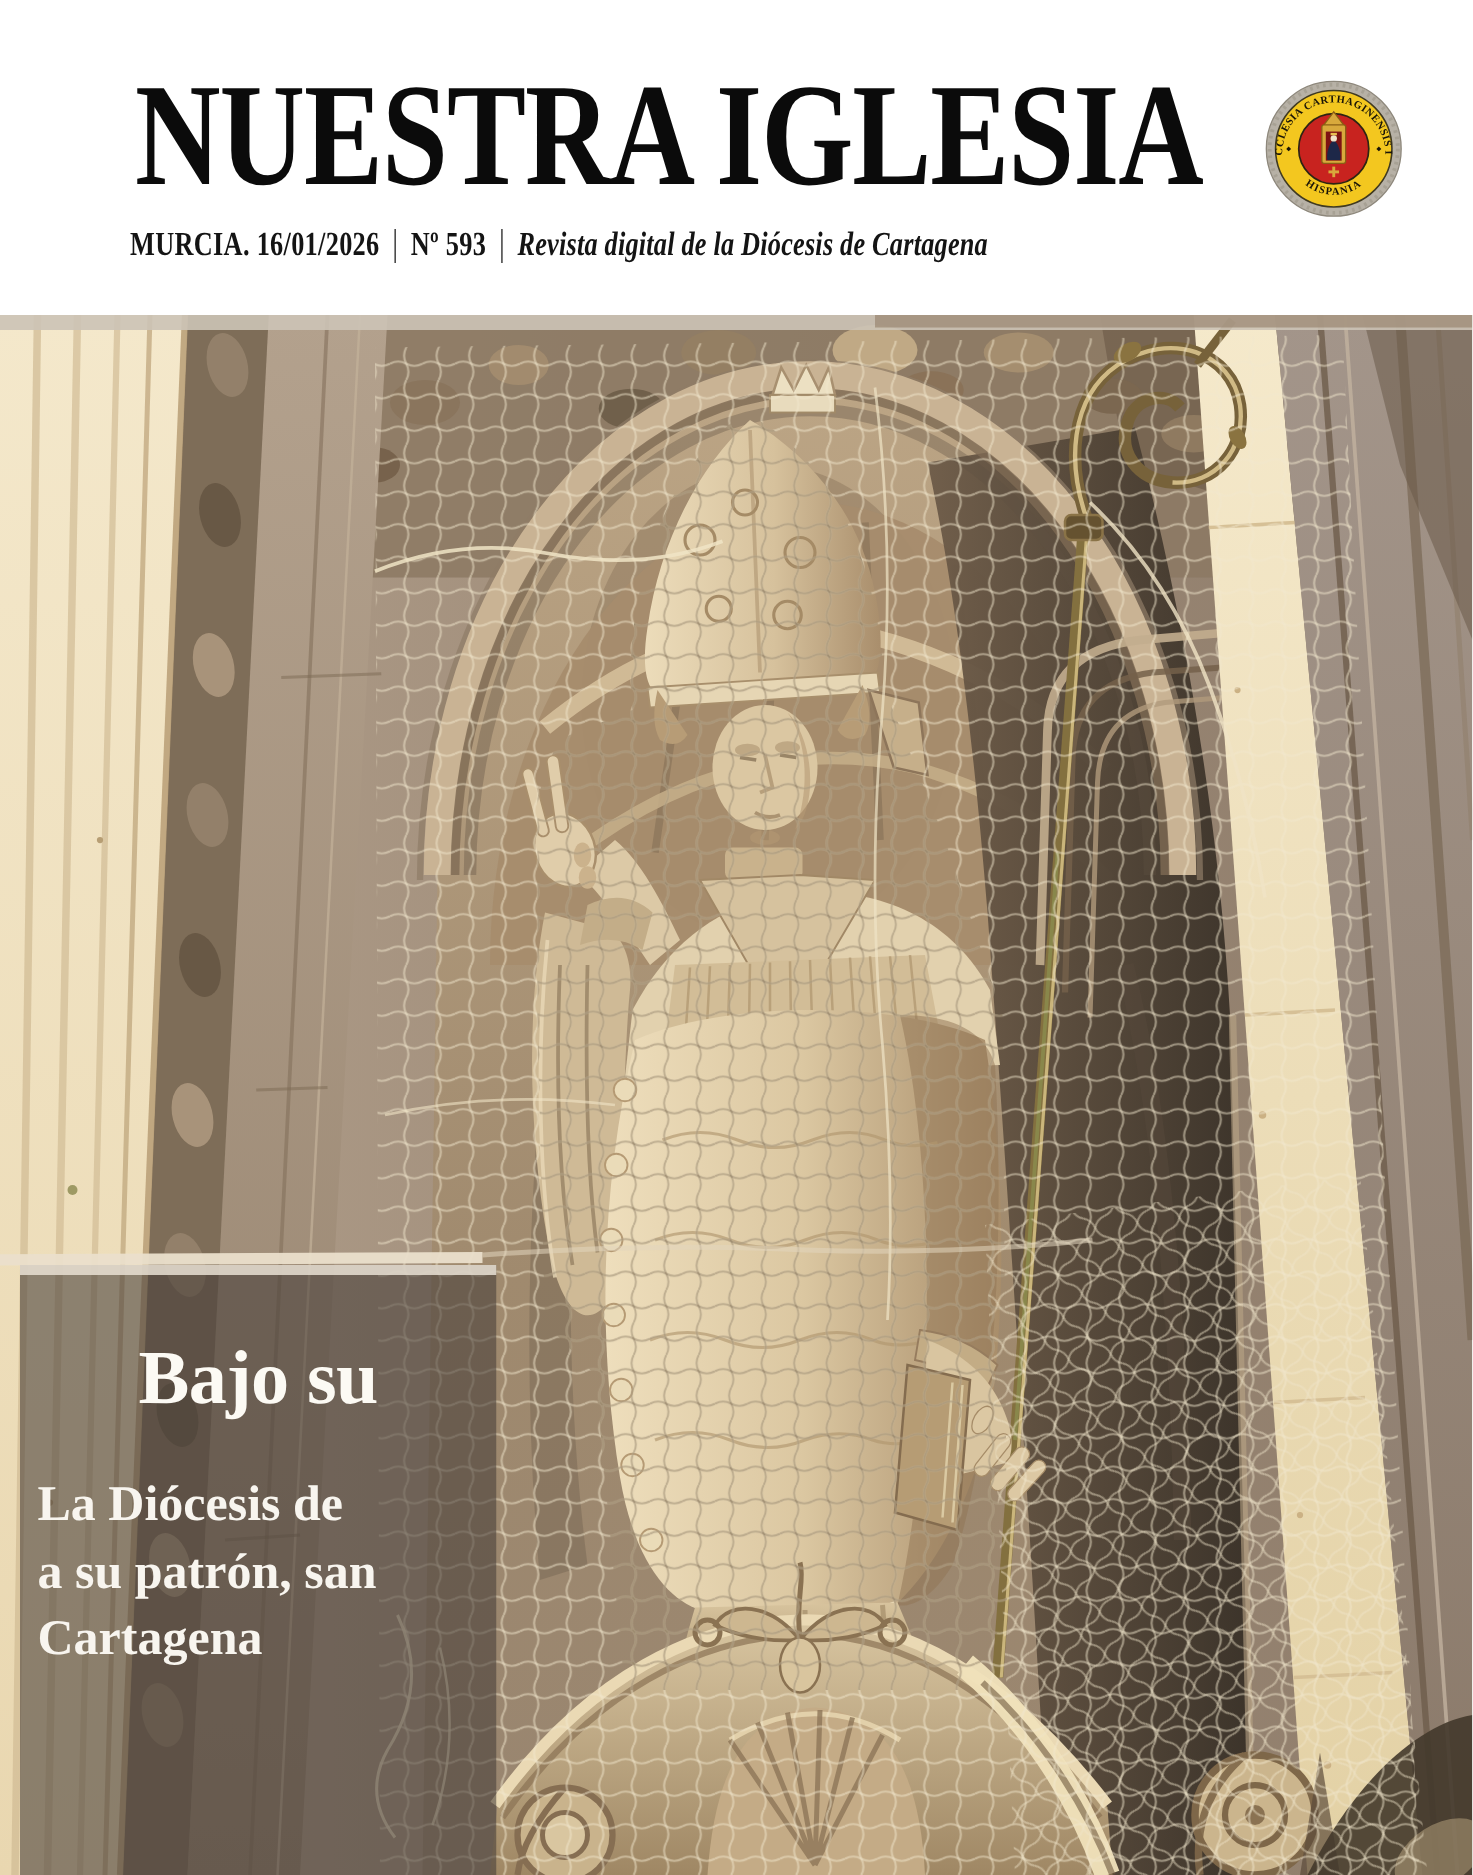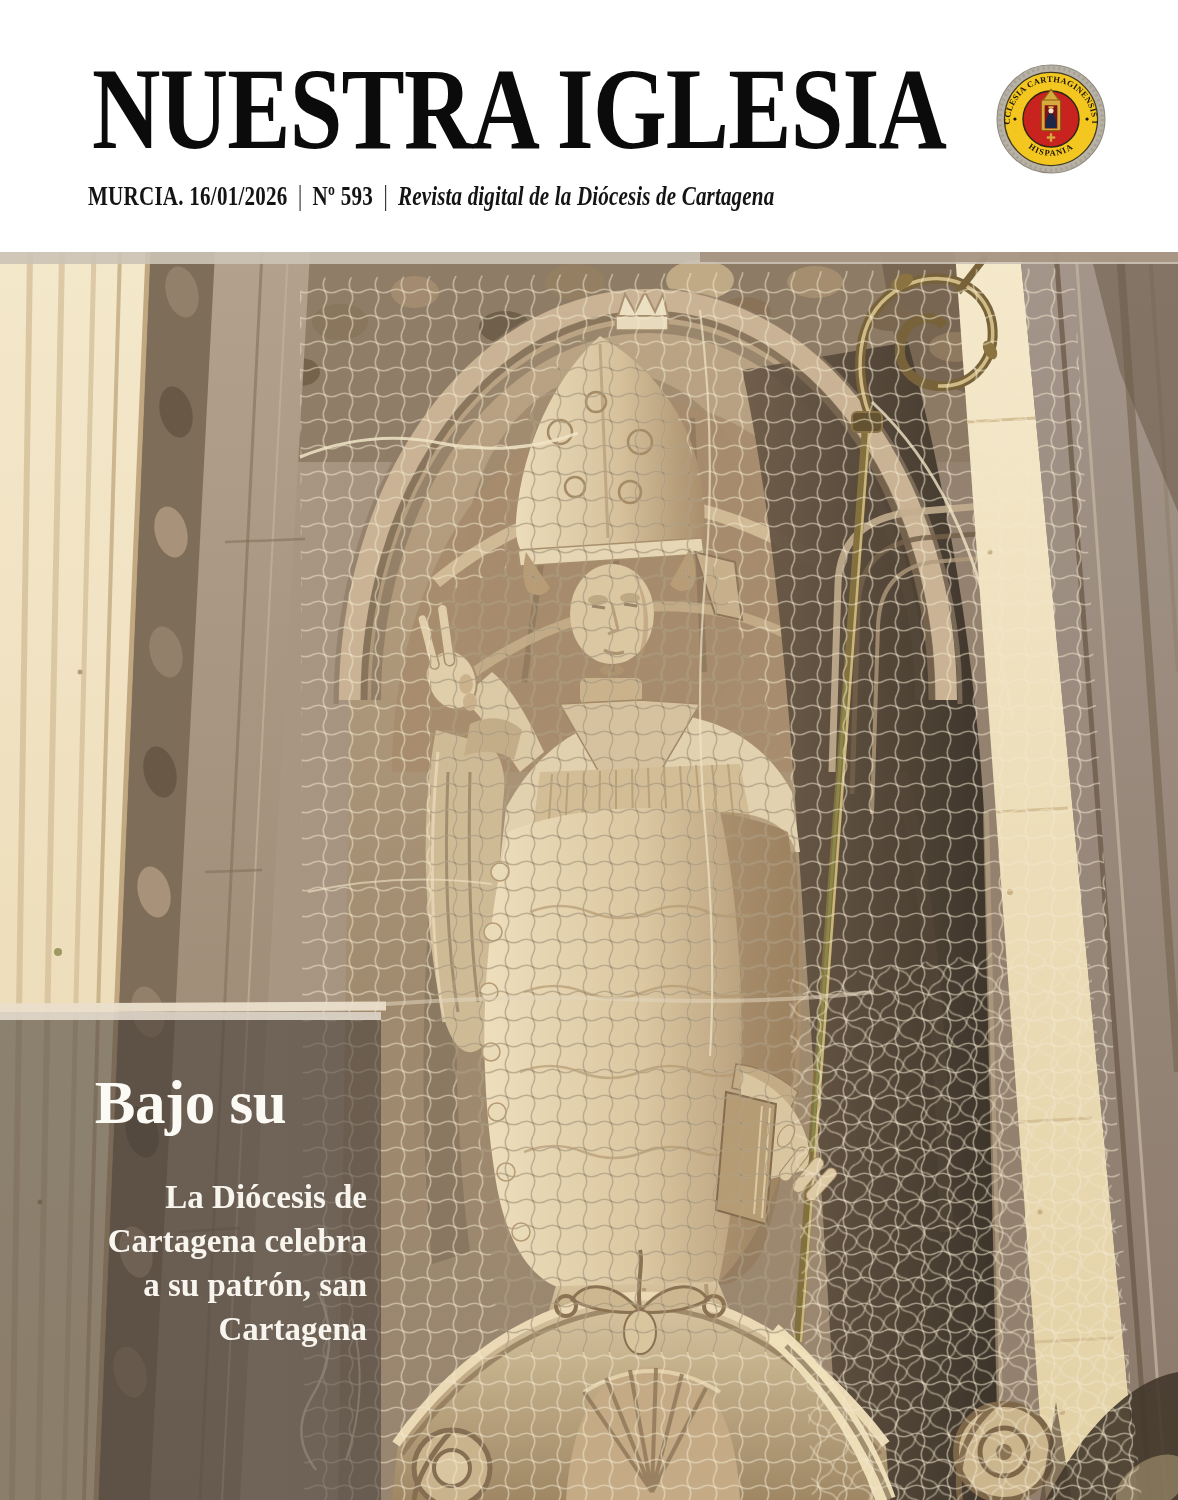"NUESTRA IGLESIA" .masthead { left: 0 -> 16px }
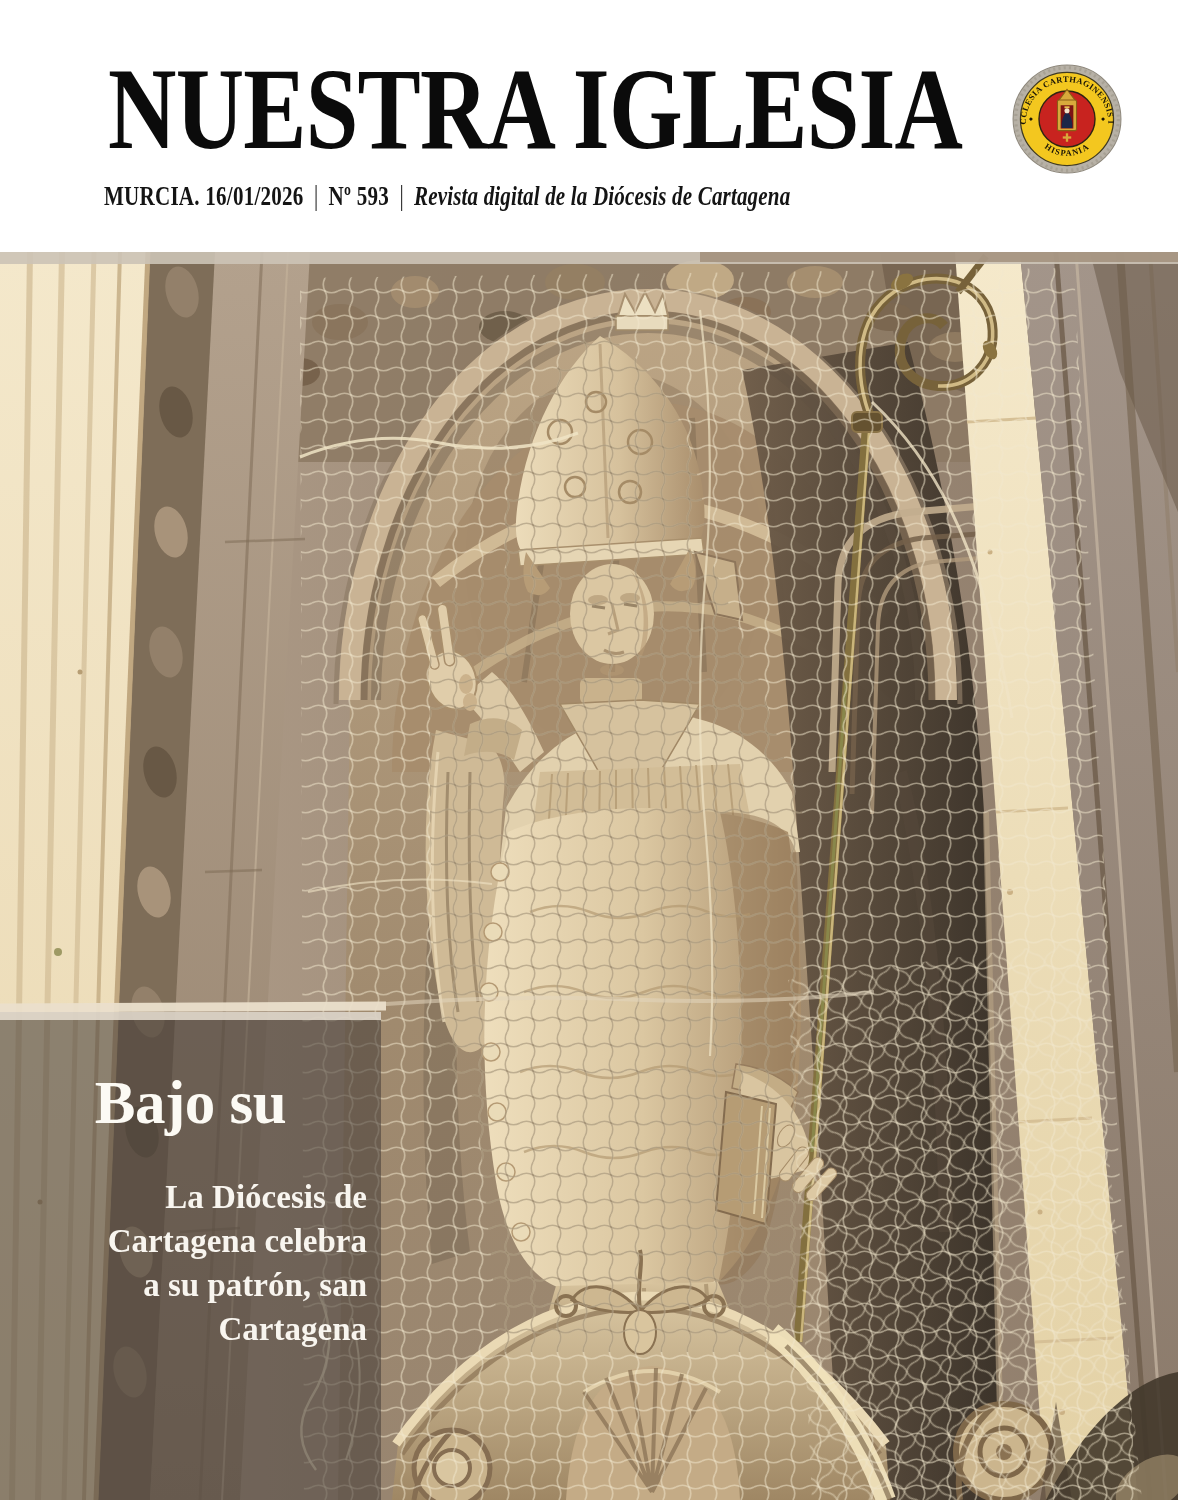"Bajo su" .overlay { left: 0 -> 16px }
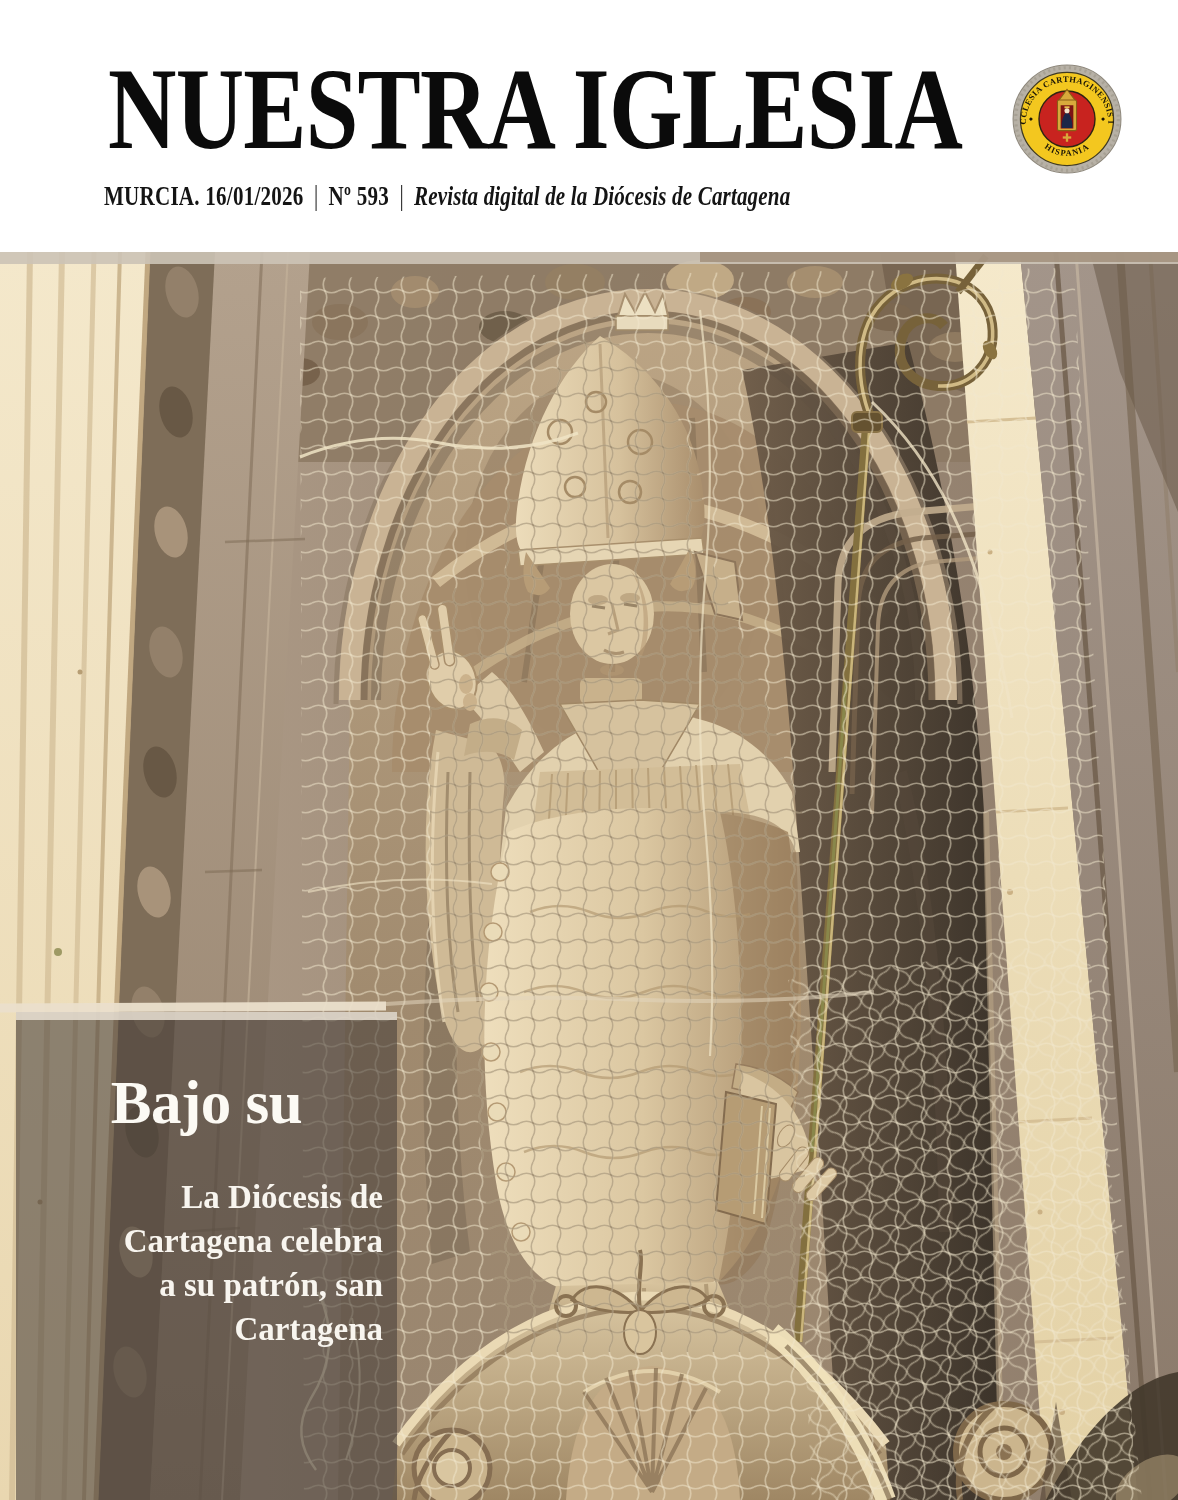"La Diócesis de" .subhead { font-size: 33px -> 40px; text-align: right -> left }
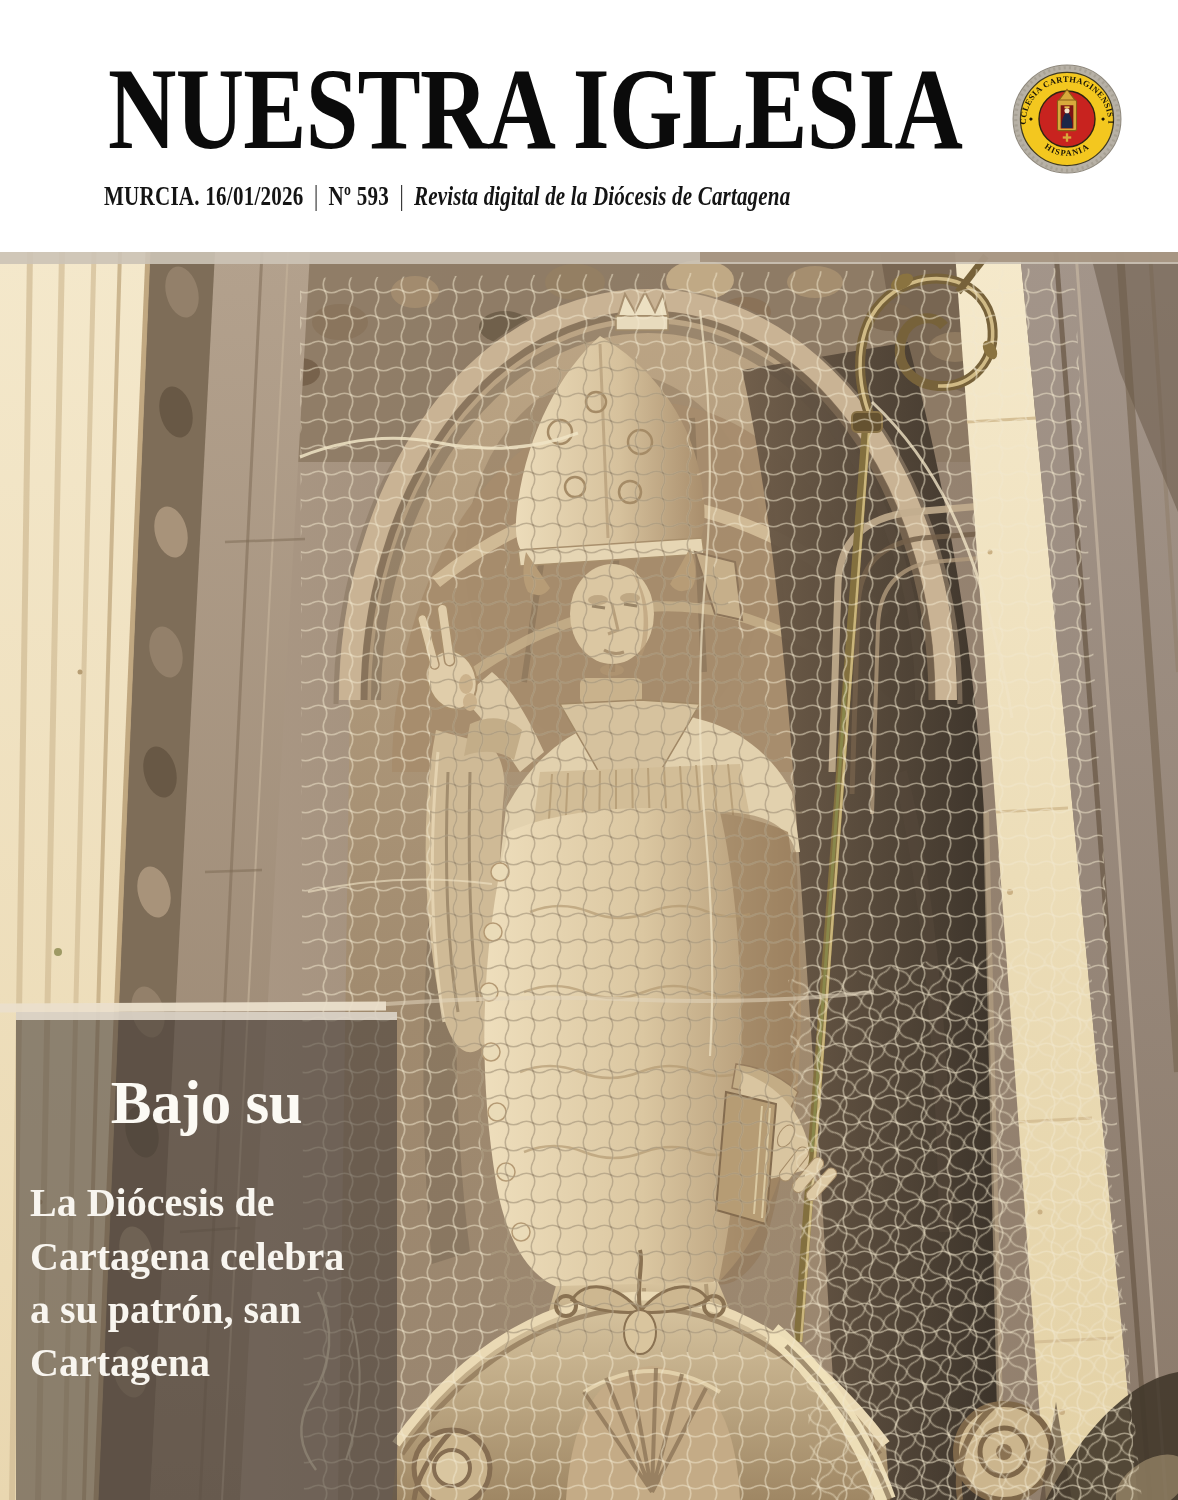"Cartagena celebra" span { html: <span>Cartagena celebra</span> -> none }
